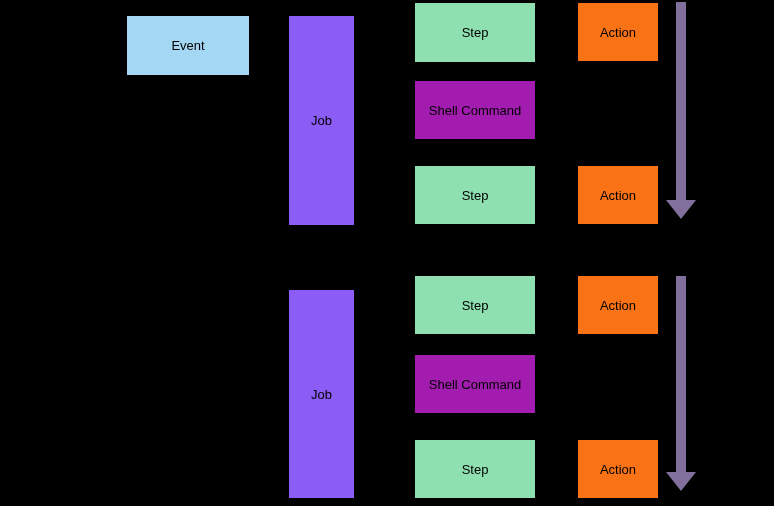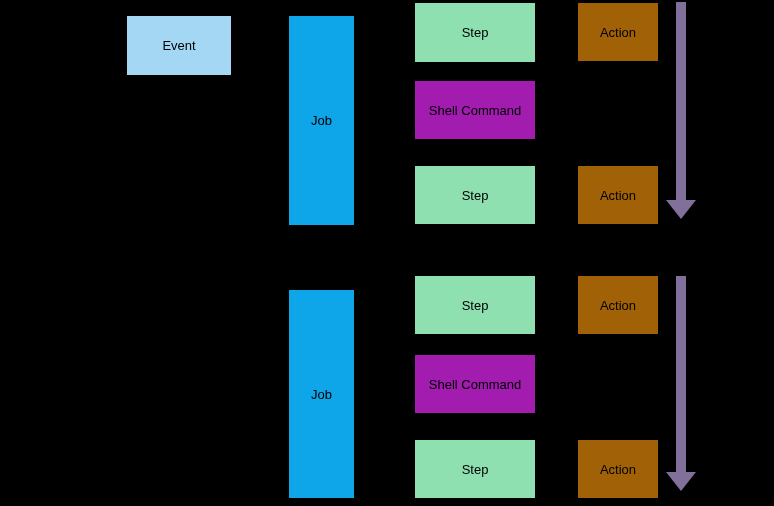"Action" .action { background: #a16207 -> #f97316 }
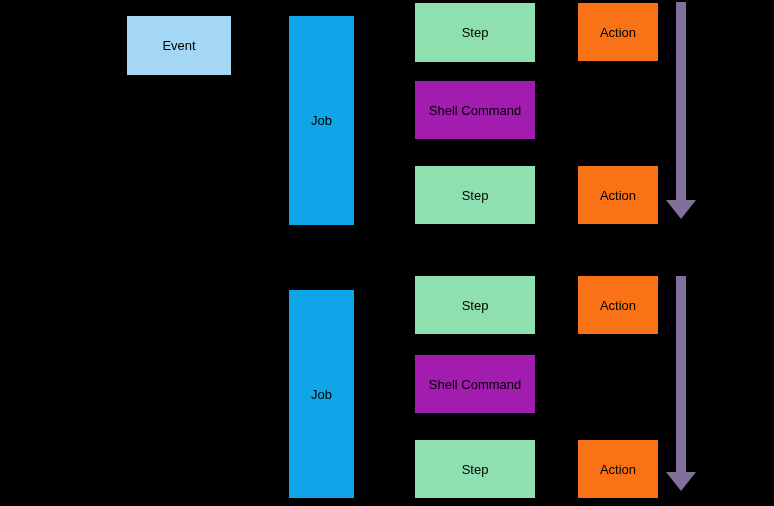"Event" #event { width: 104px -> 122px }
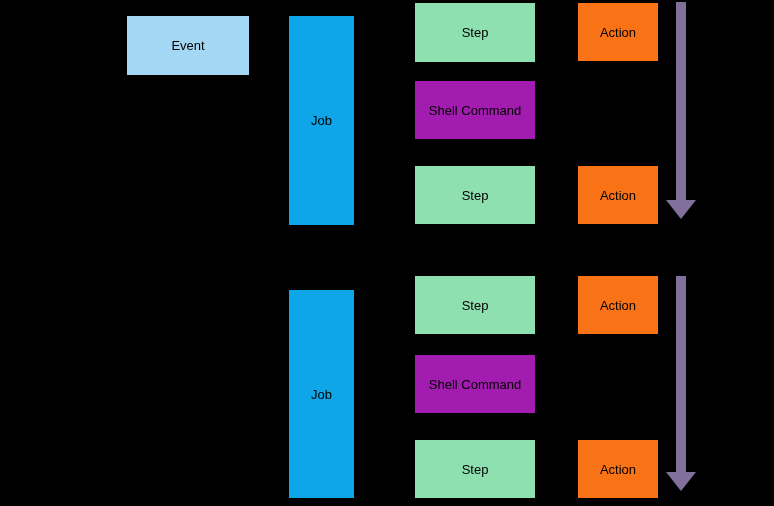"Job" .job { background: #0ea5e9 -> #8b5cf6 }
